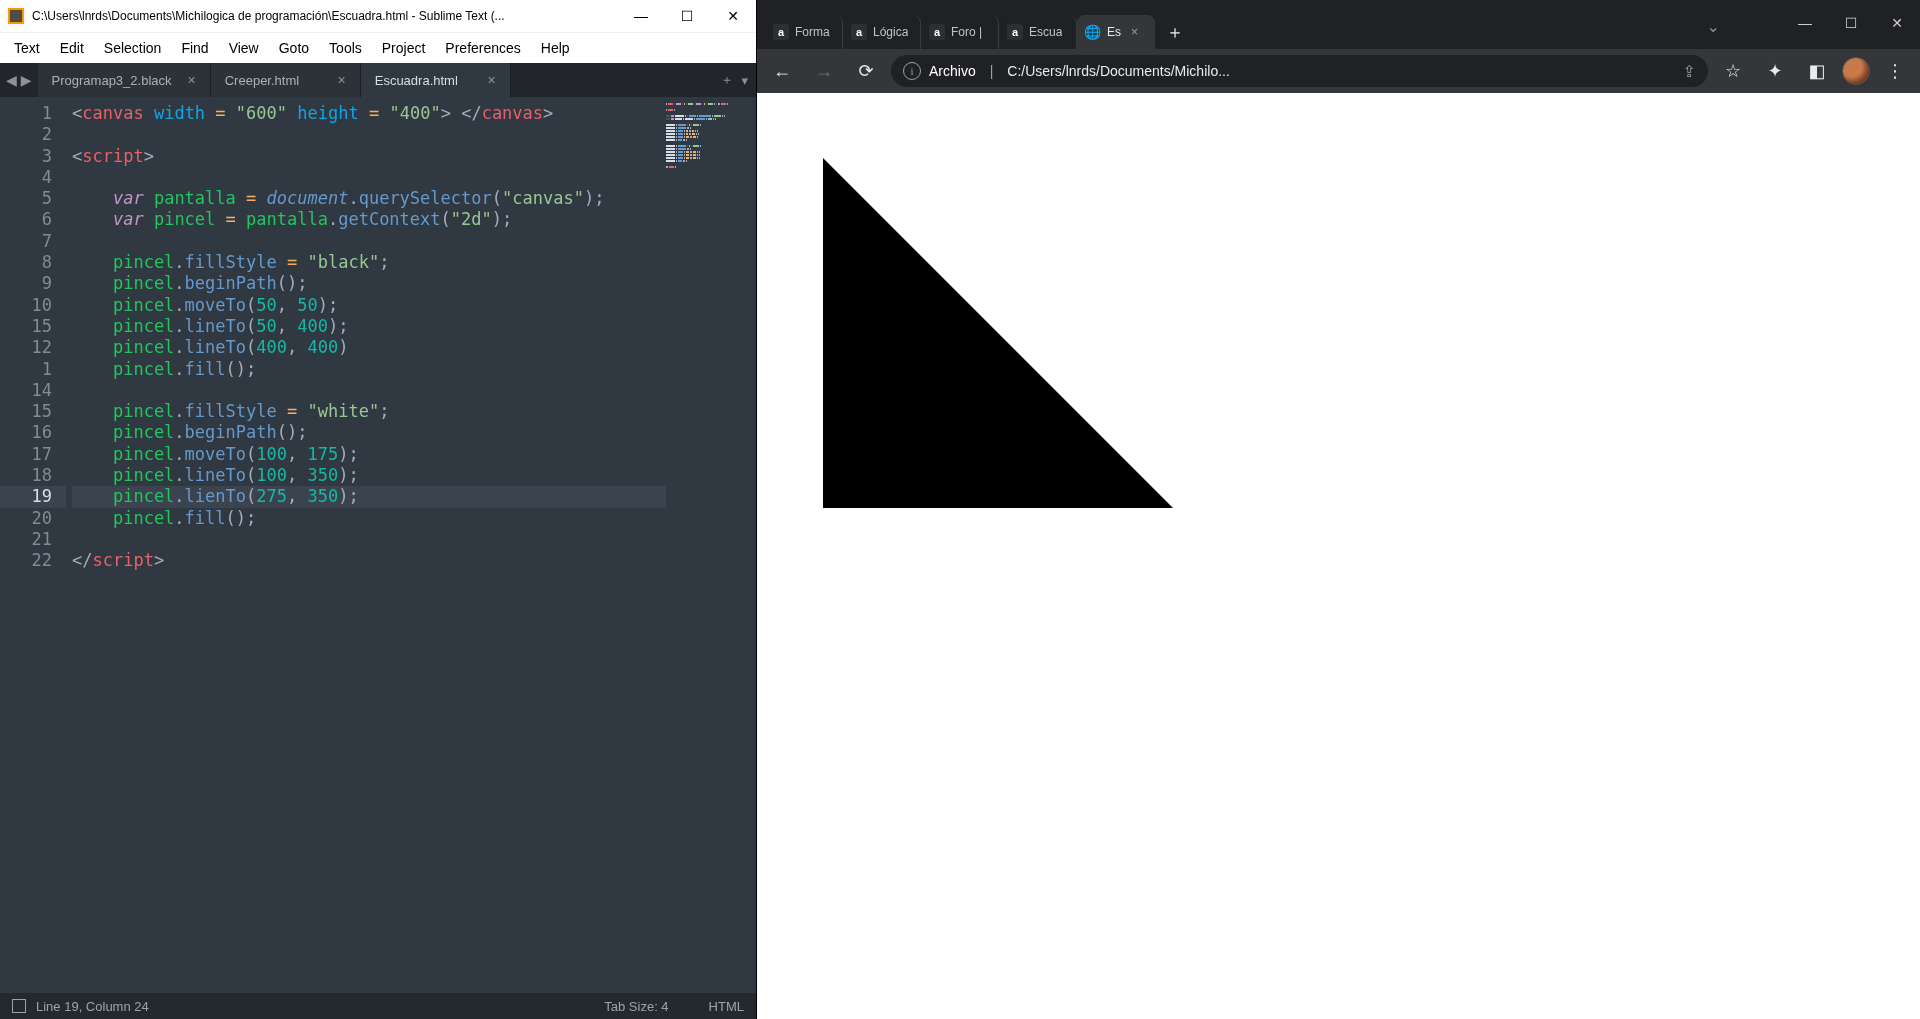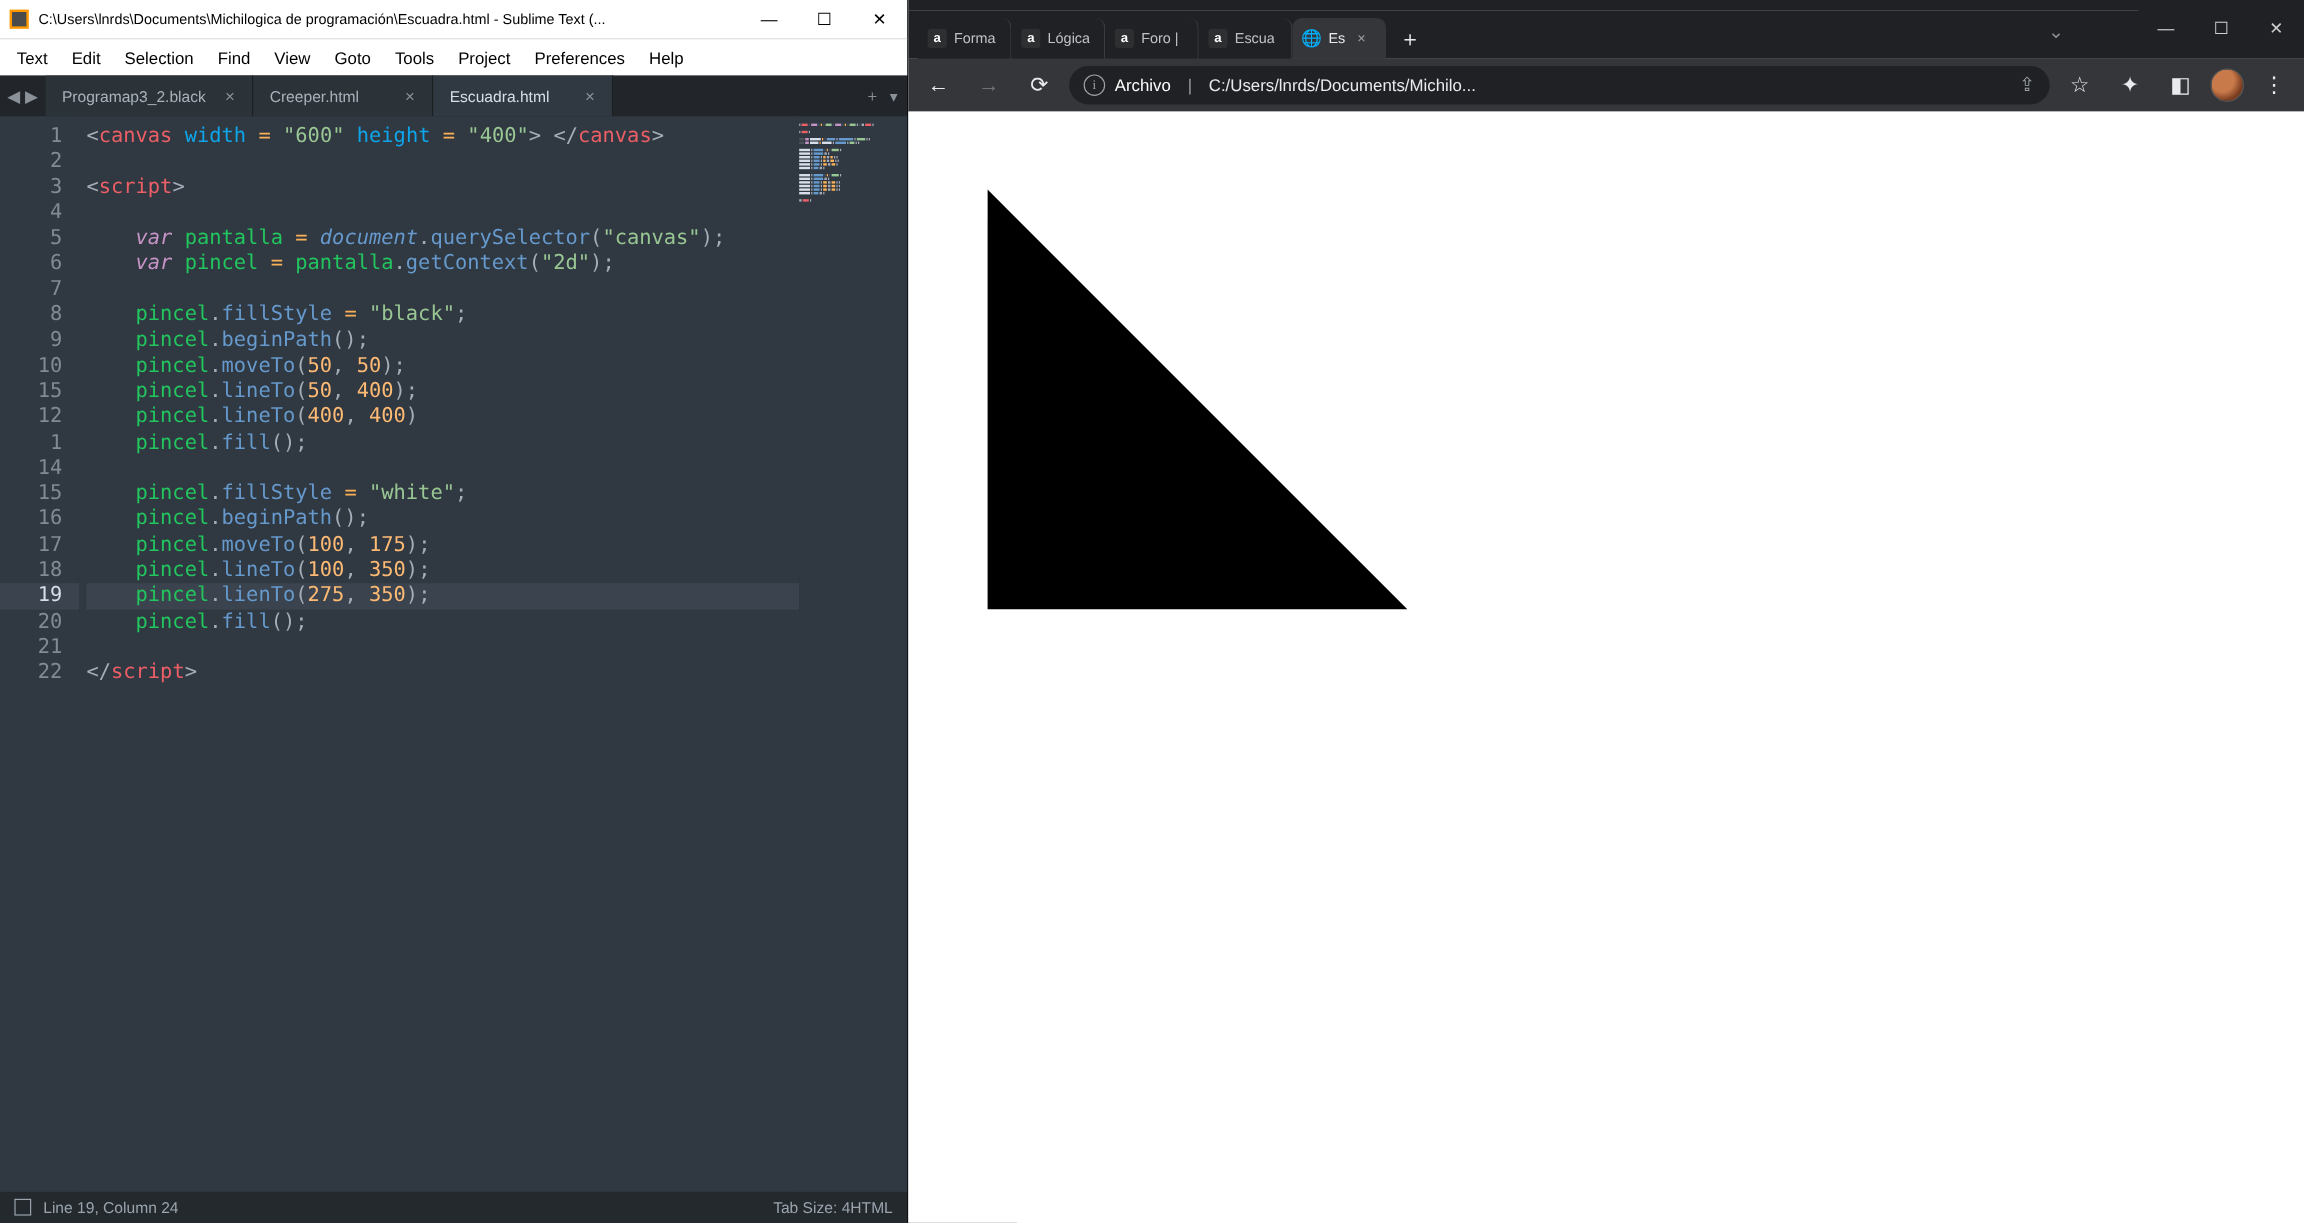"50" .c-num { color: #fdba74 -> #14b8a6 }
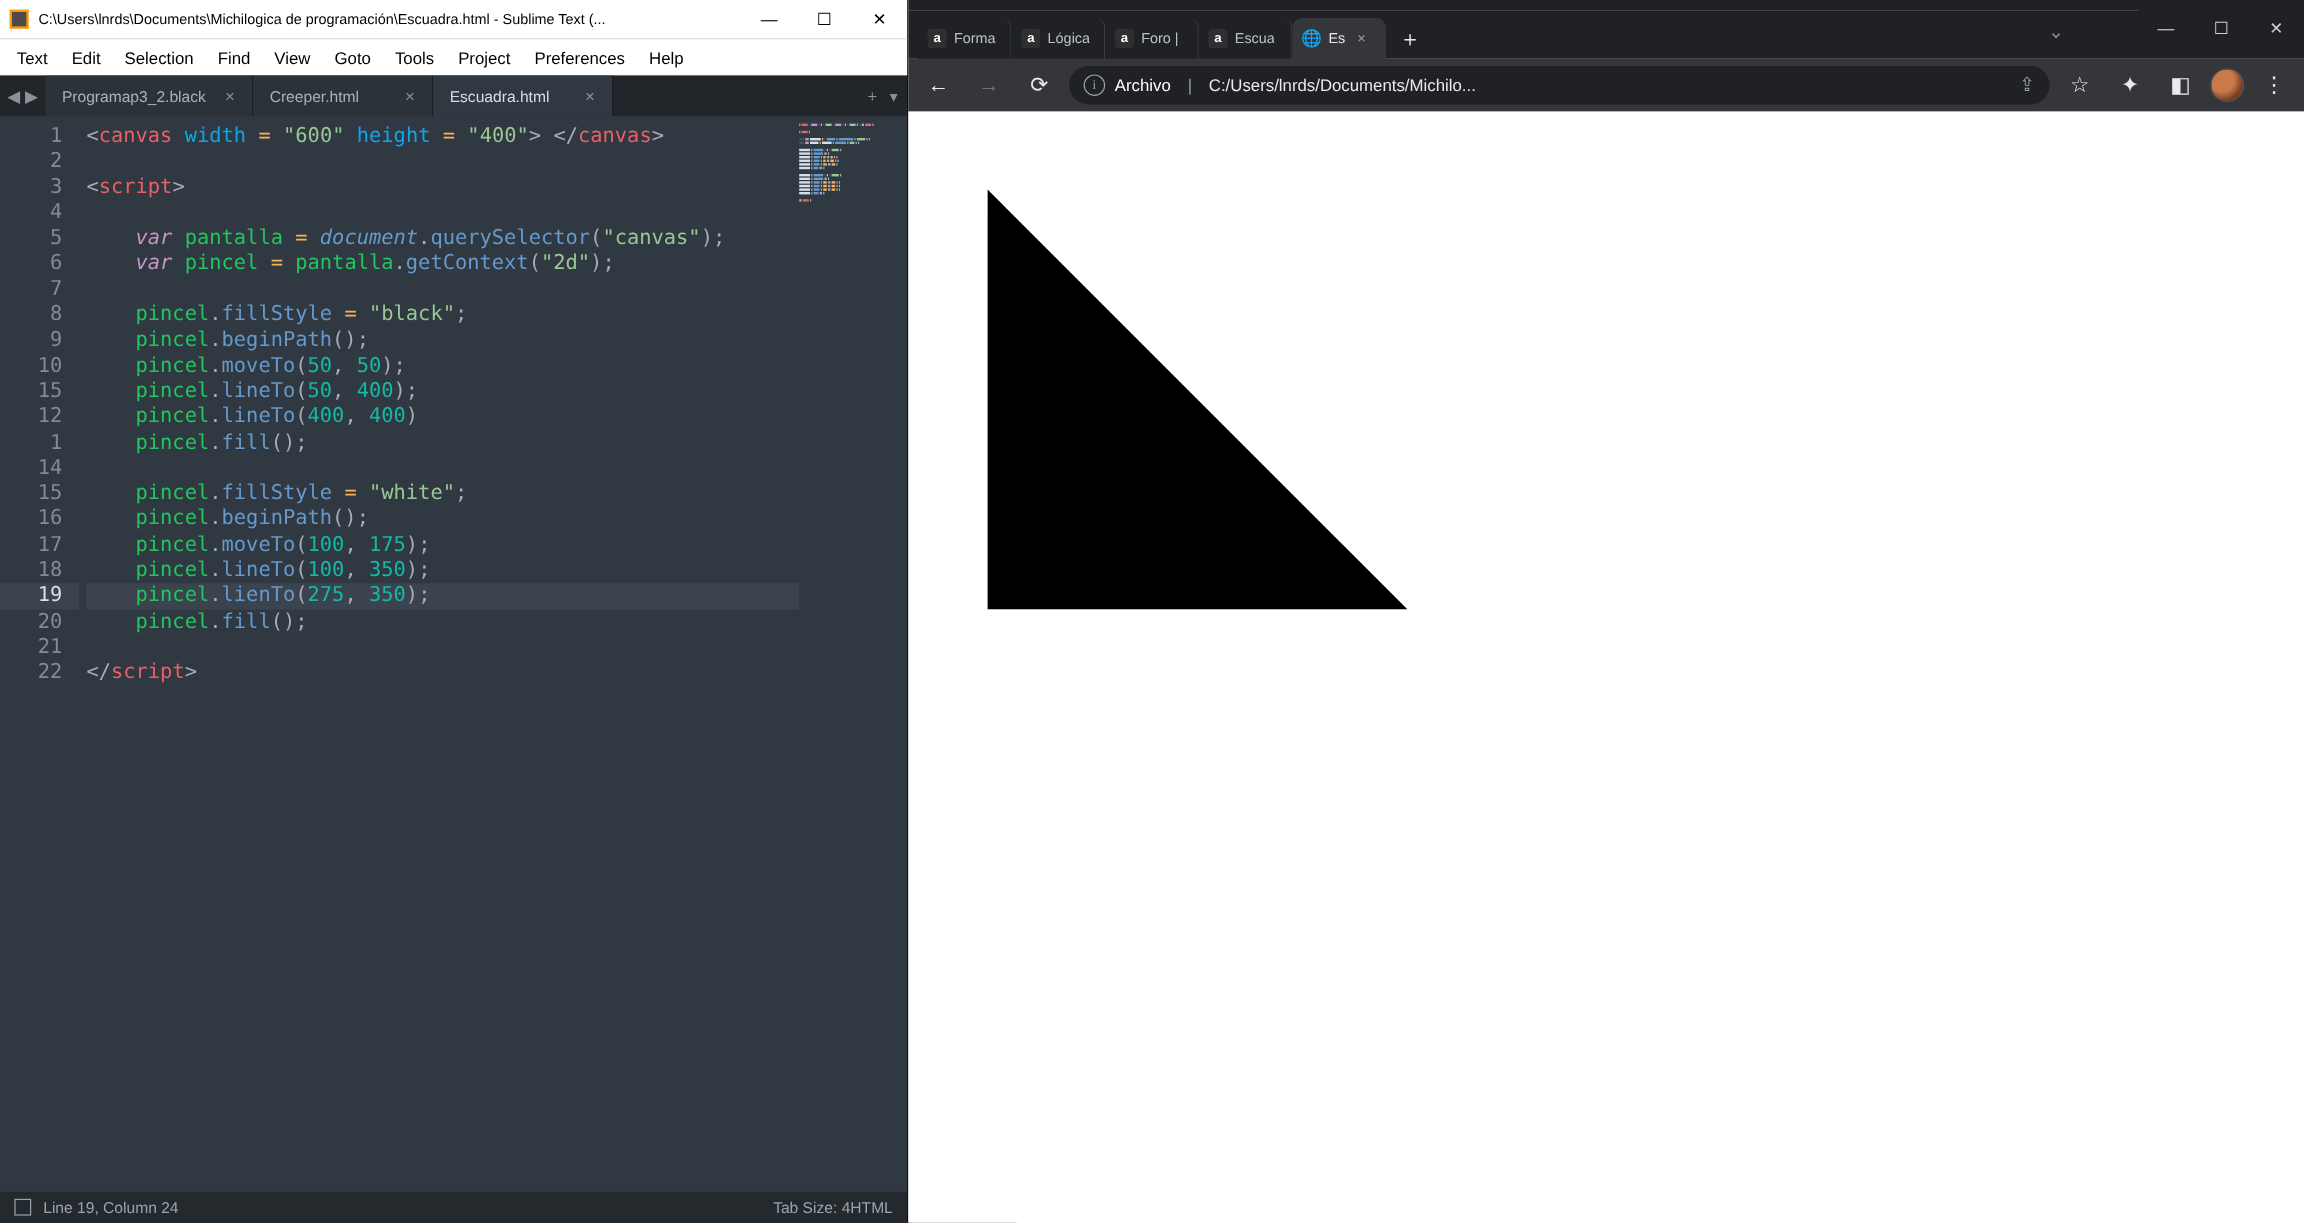"Tab Size: 4" .st-status-right { gap: none -> 40px }
